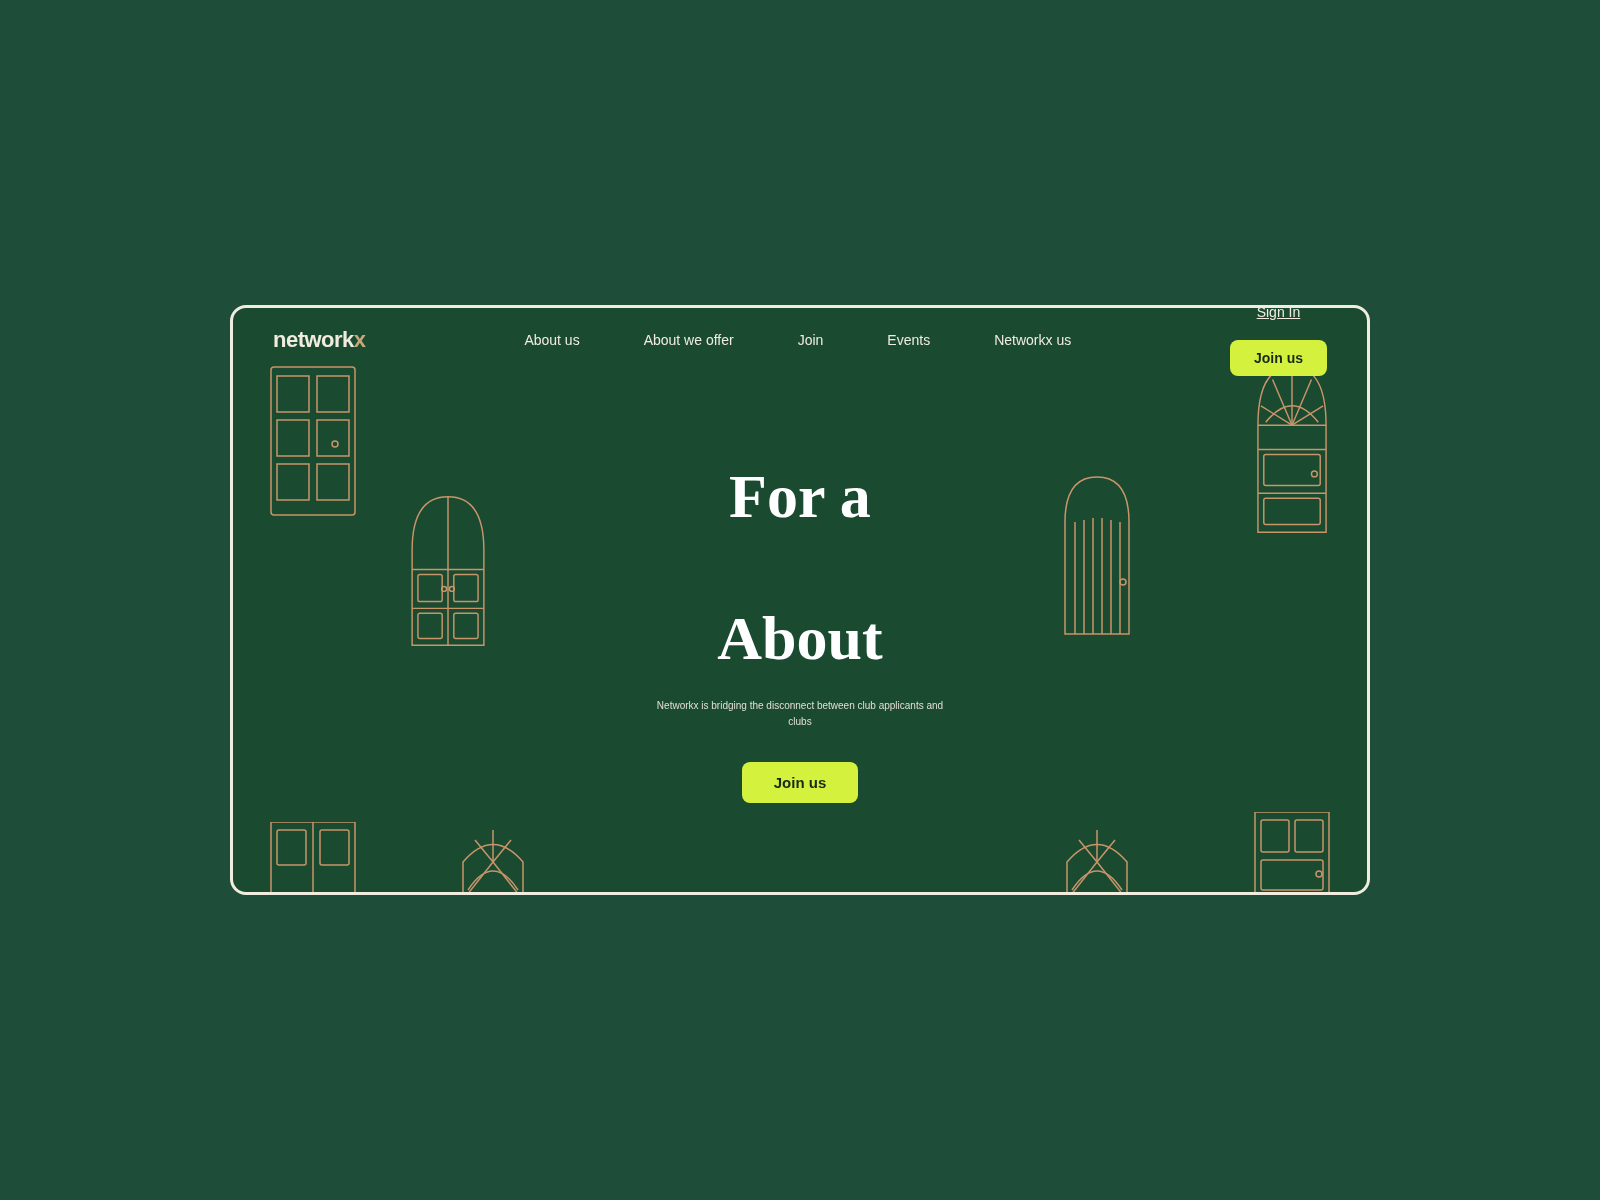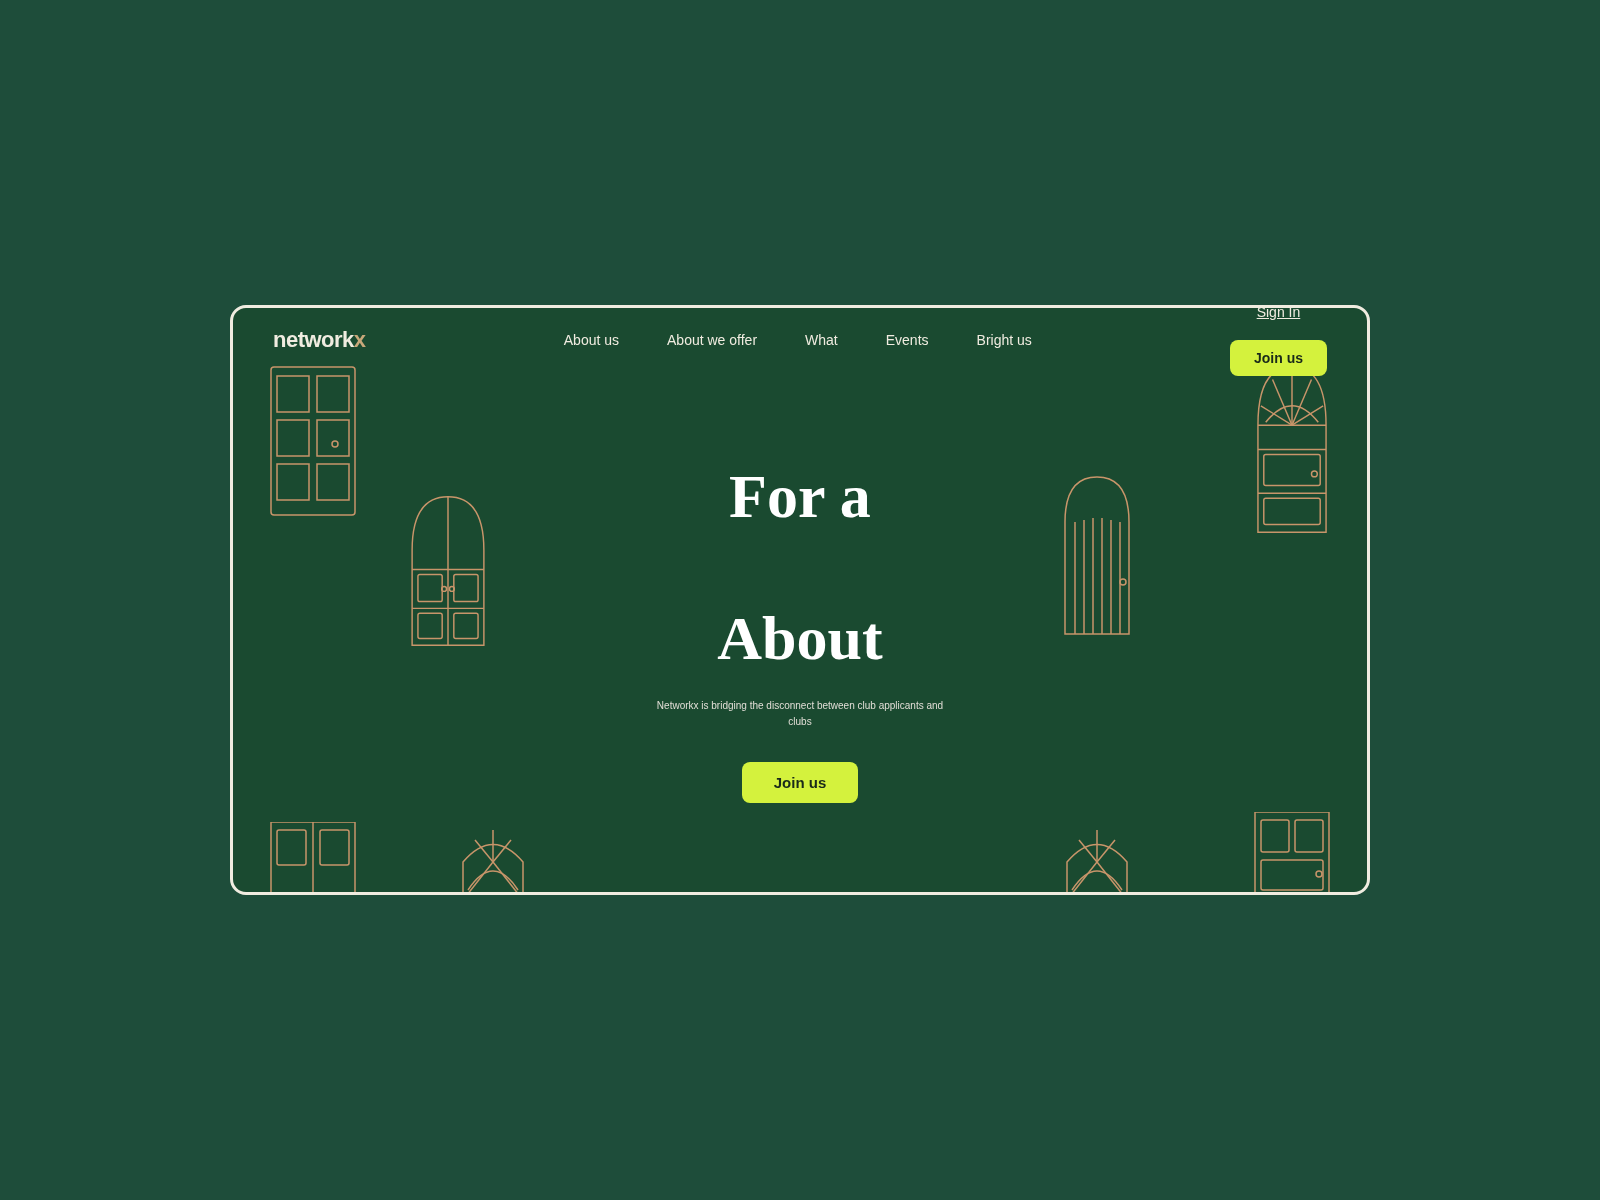"About us" .nav-links { gap: 48px -> 64px }
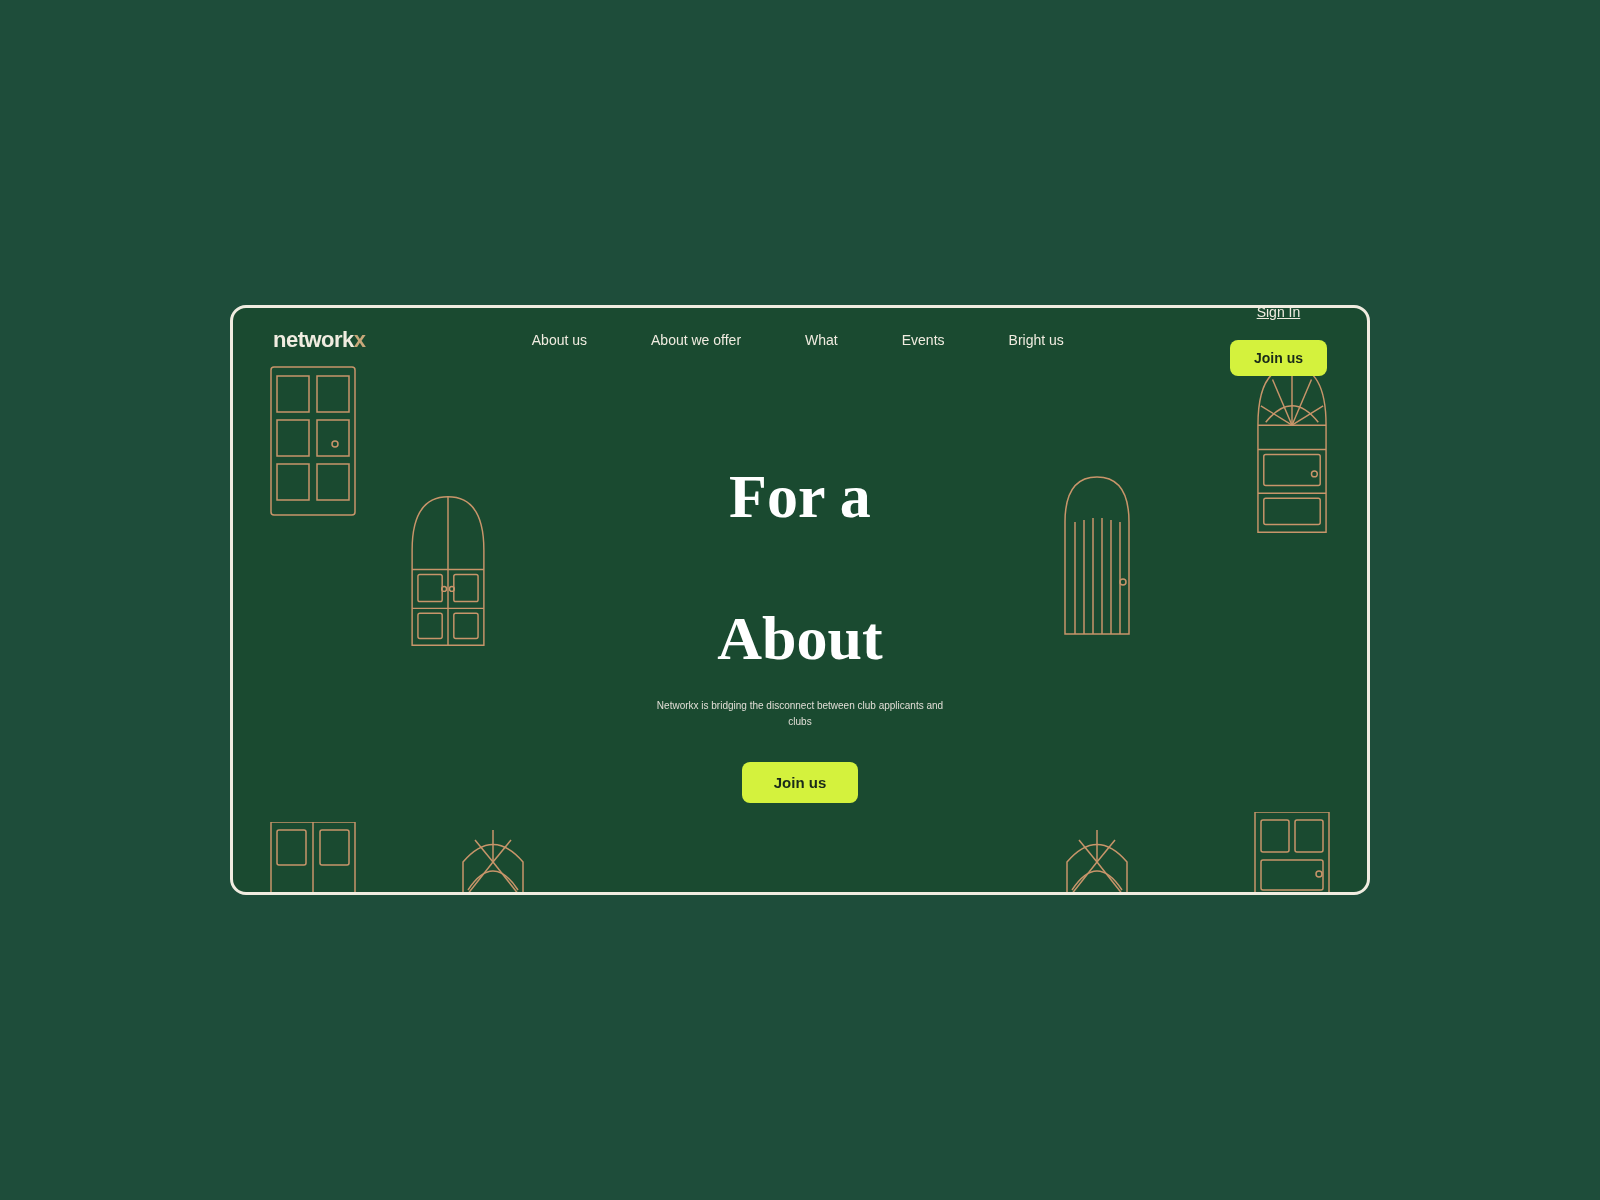"What" a { text: What -> Join }
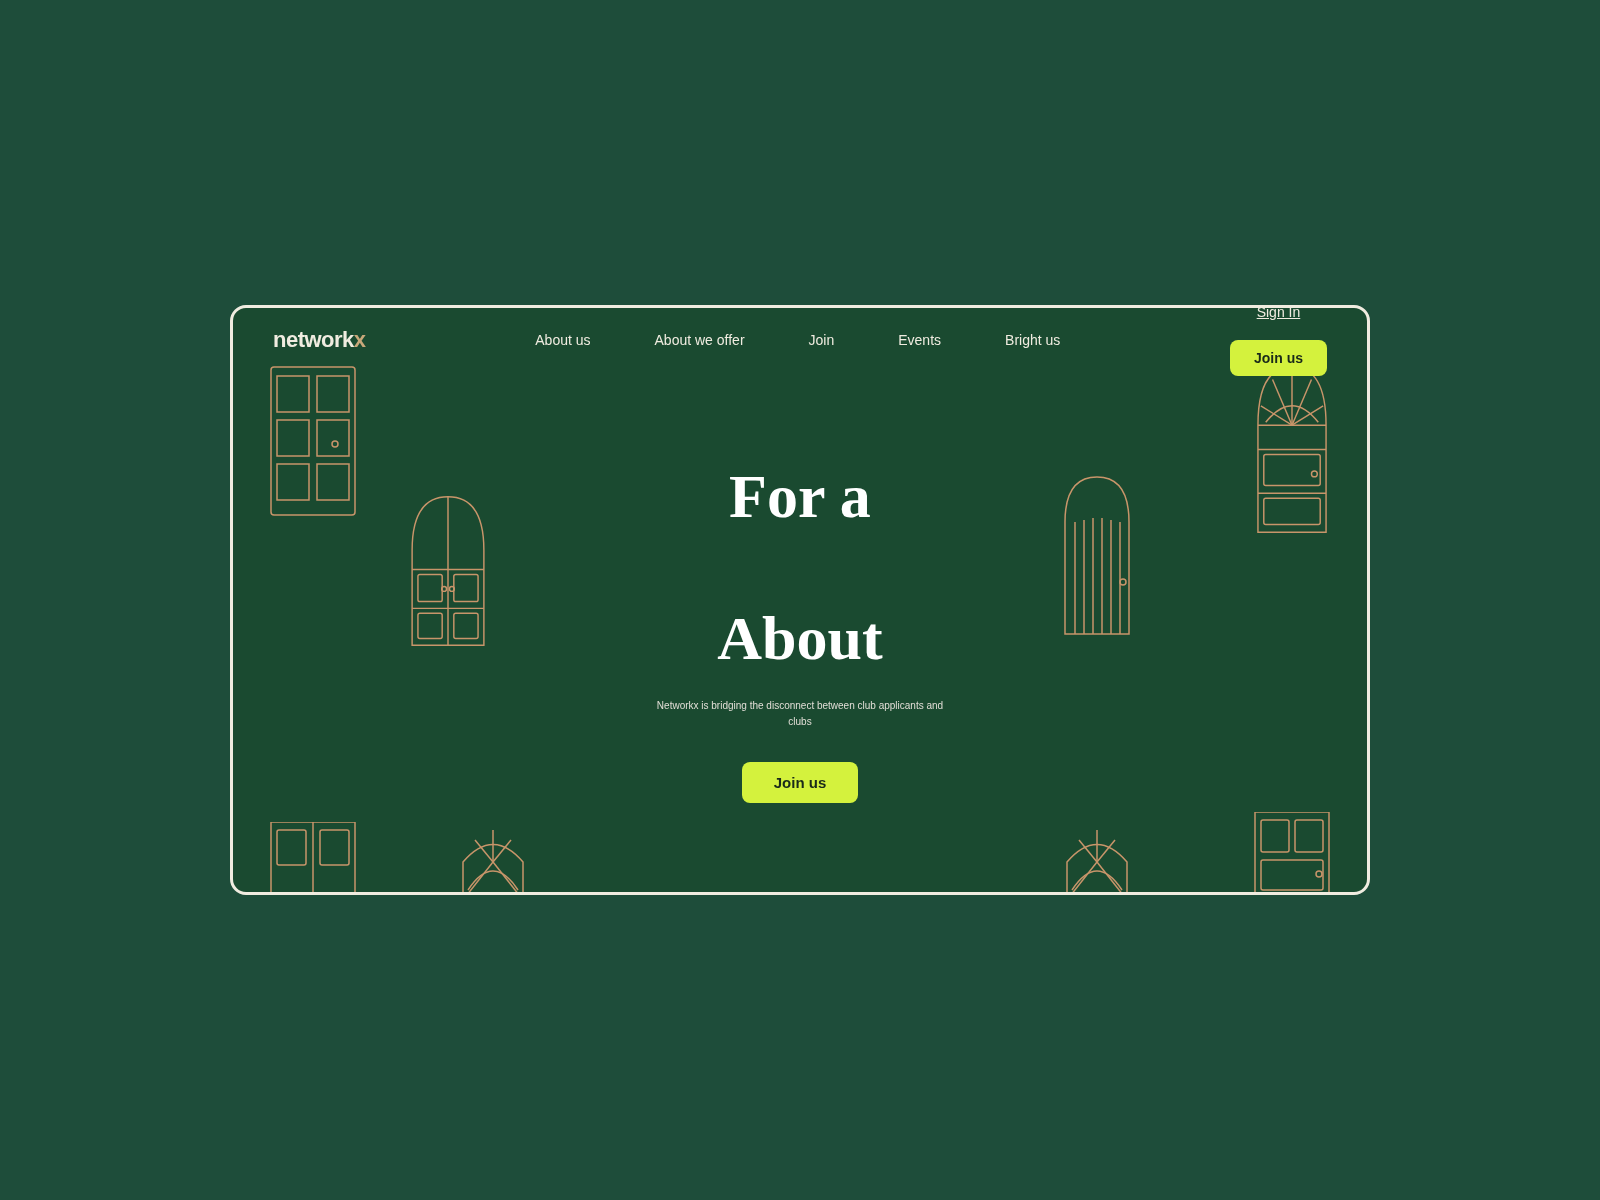"Bright us" a { text: Bright -> Networkx }
